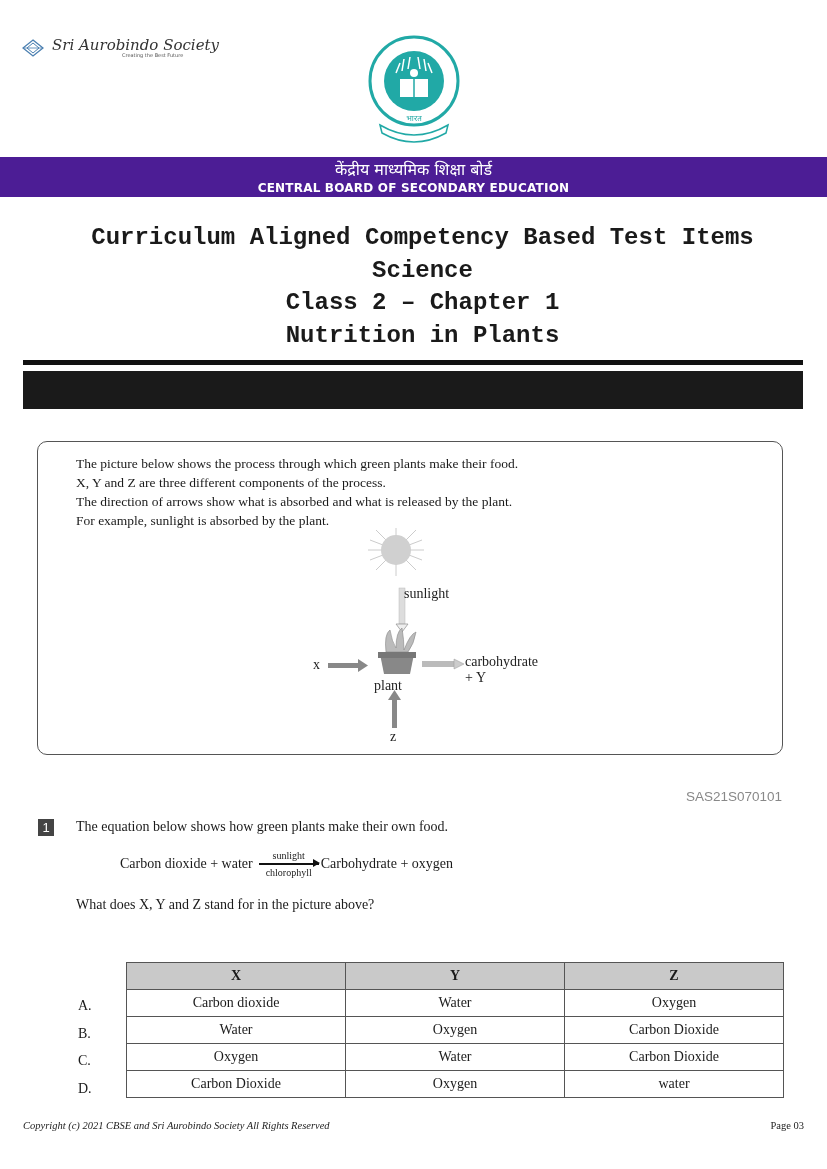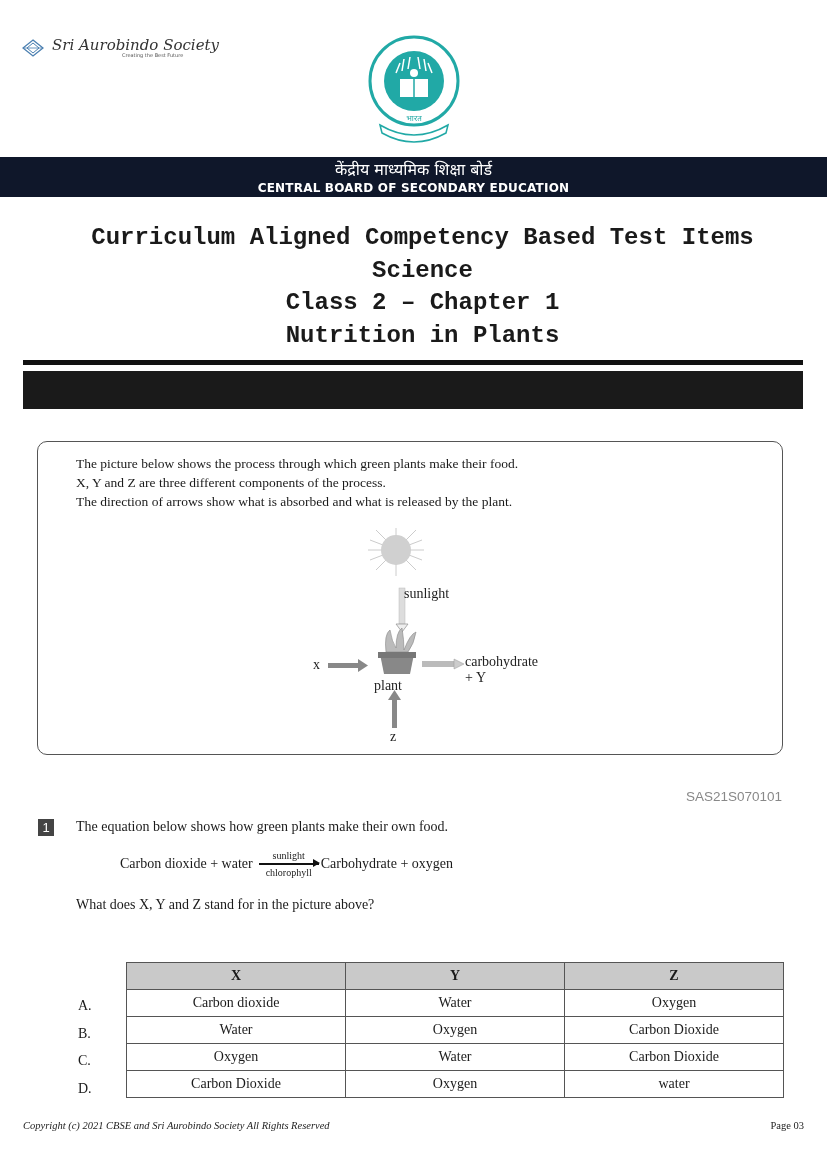"केंद्रीय माध्यमिक शिक्षा बोर्ड" .band { background: #0f172a -> #4c1d95 }
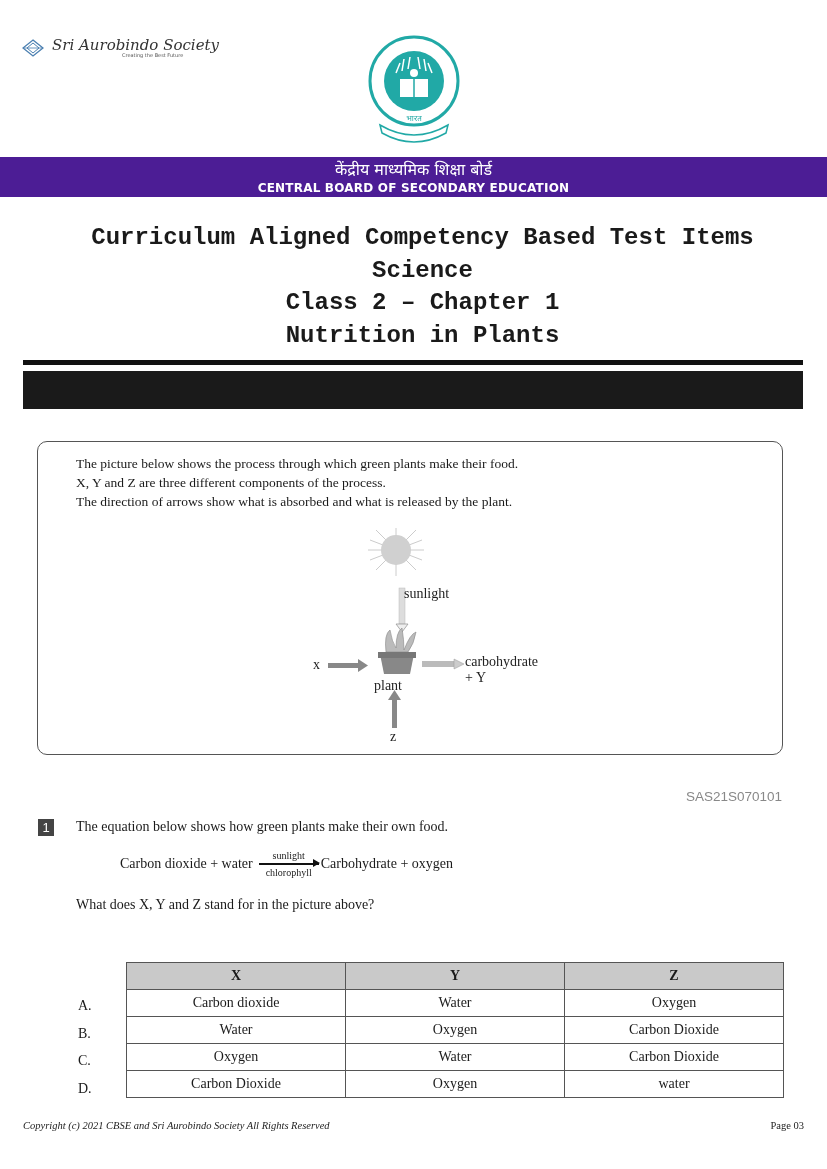"For example, sunlight is absorbed" div { html: none -> <div>For example, sunlight is absorbed by the plant.</div> }
